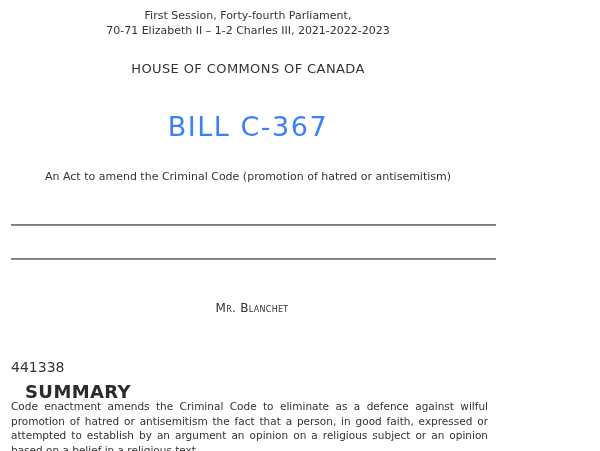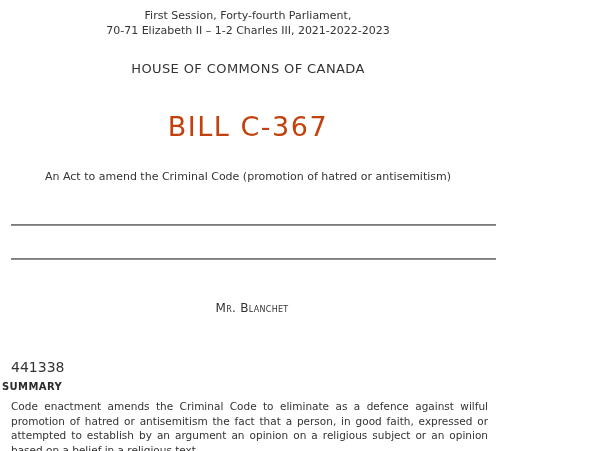"BILL C-367" .bill-number { color: #c2410c -> #3b82f6 }
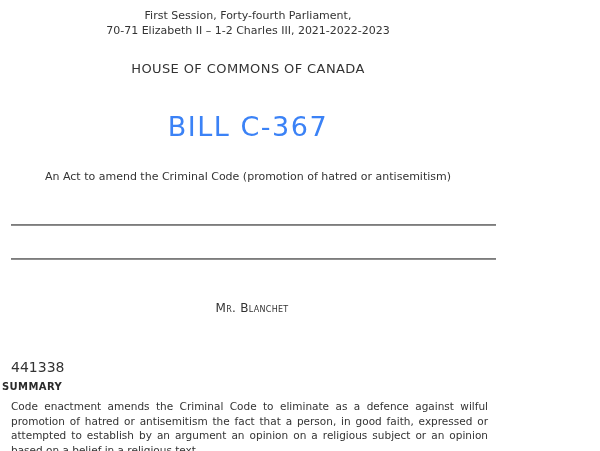"SUMMARY" .summary-heading { font-size: 10px -> 18px; left: 2px -> 25px }
